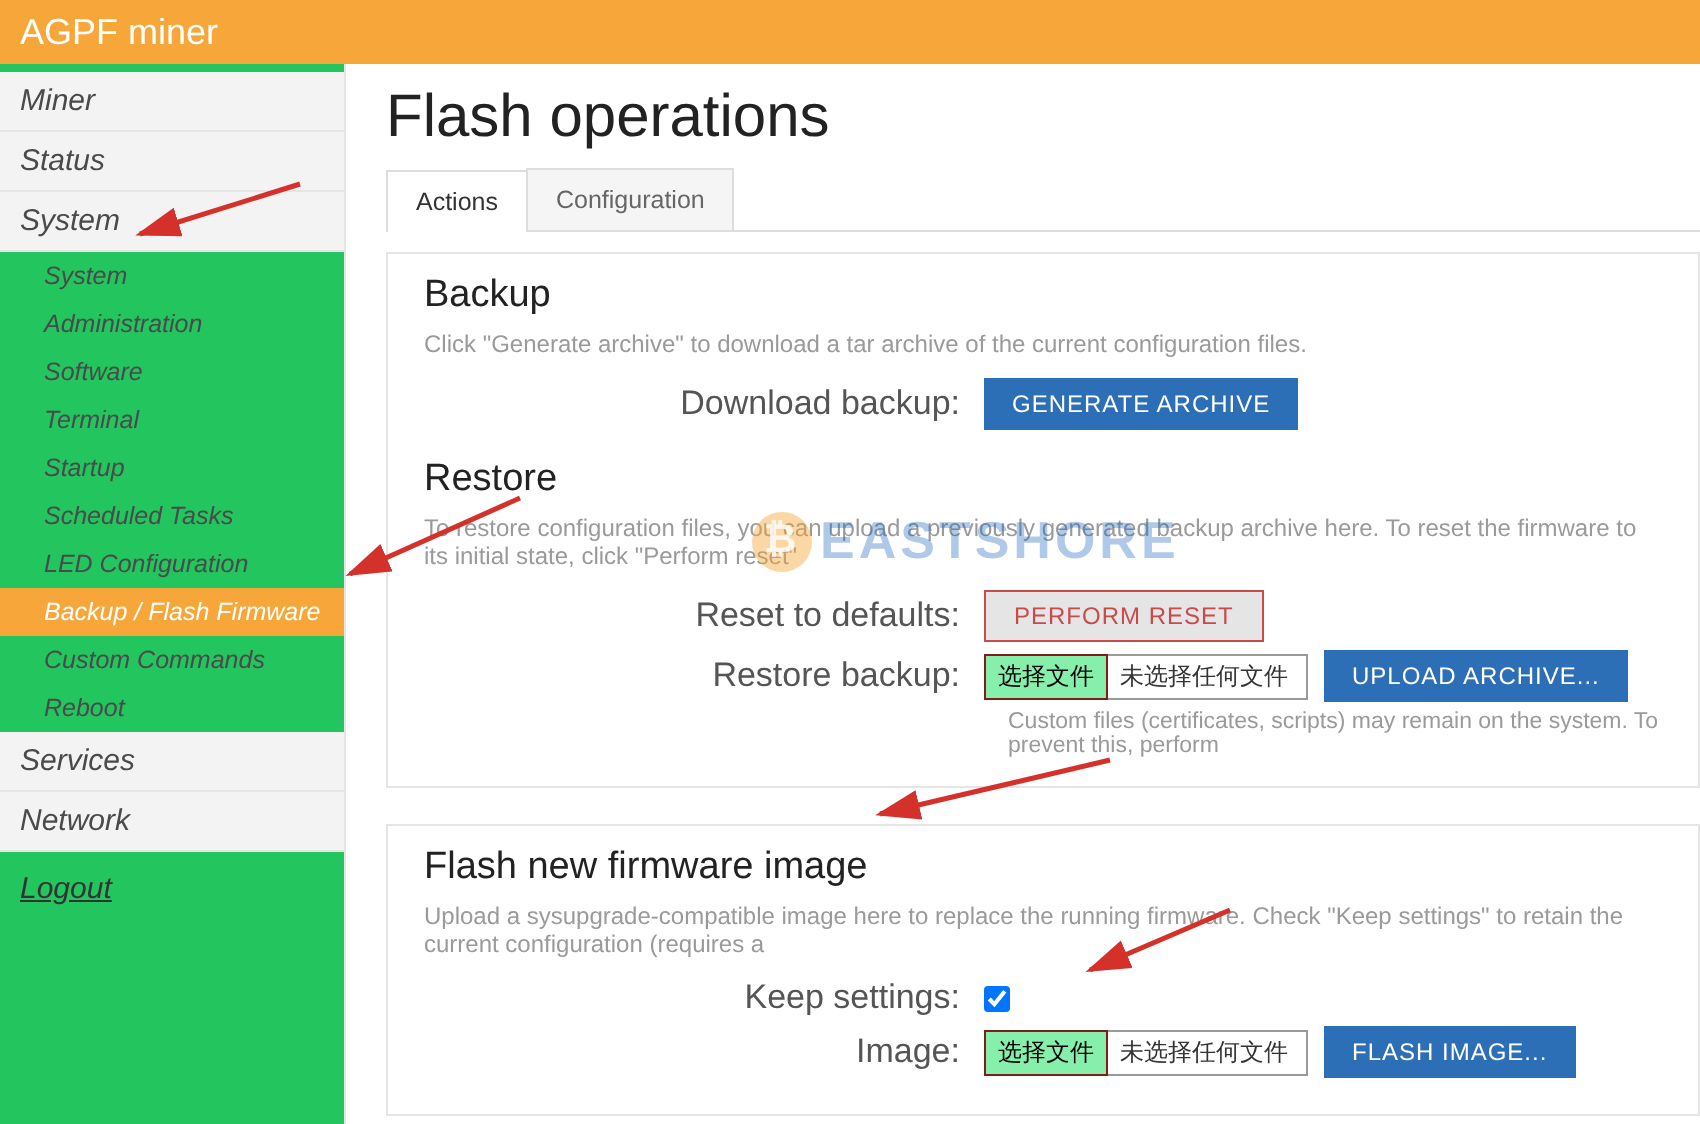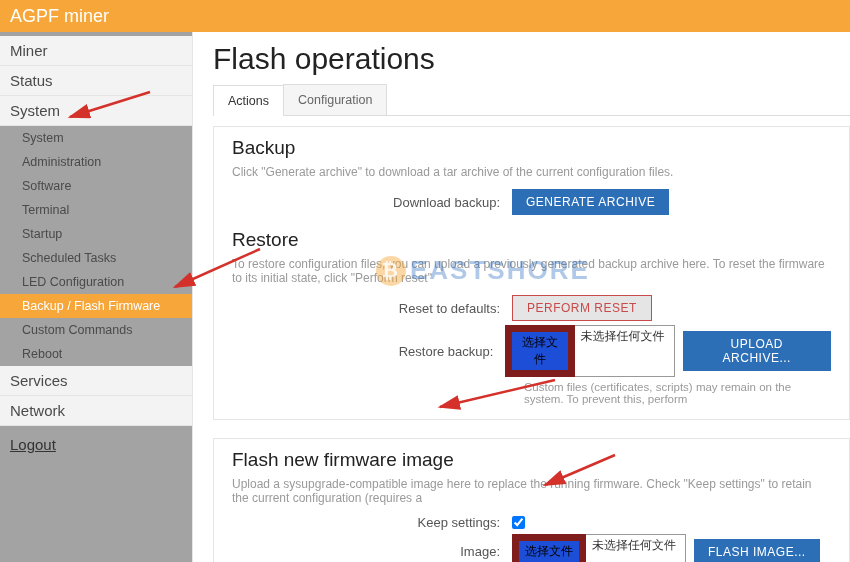"Miner" .sidebar { background: #a3a3a3 -> #22c55e; font-style: none -> italic; width: 193px -> 173px }
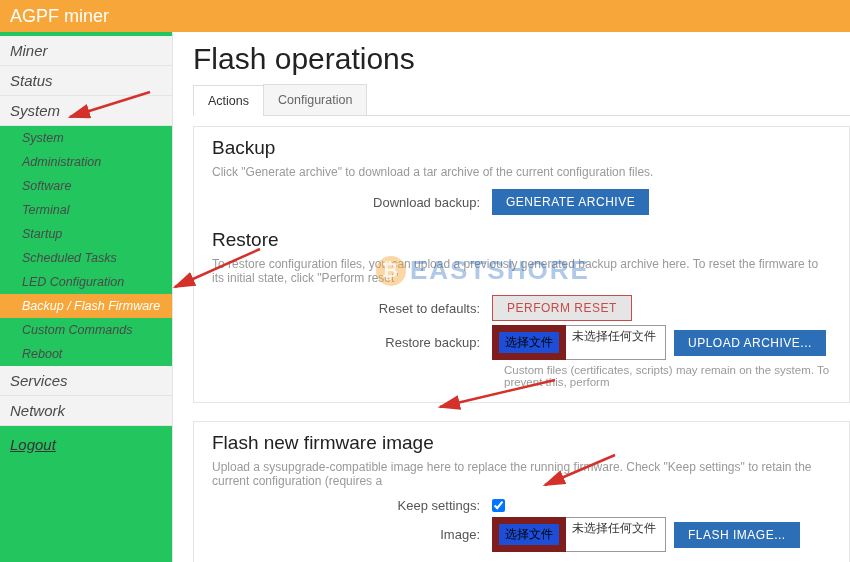"Download backup:" .row-label { font-size: 13px -> 17px }
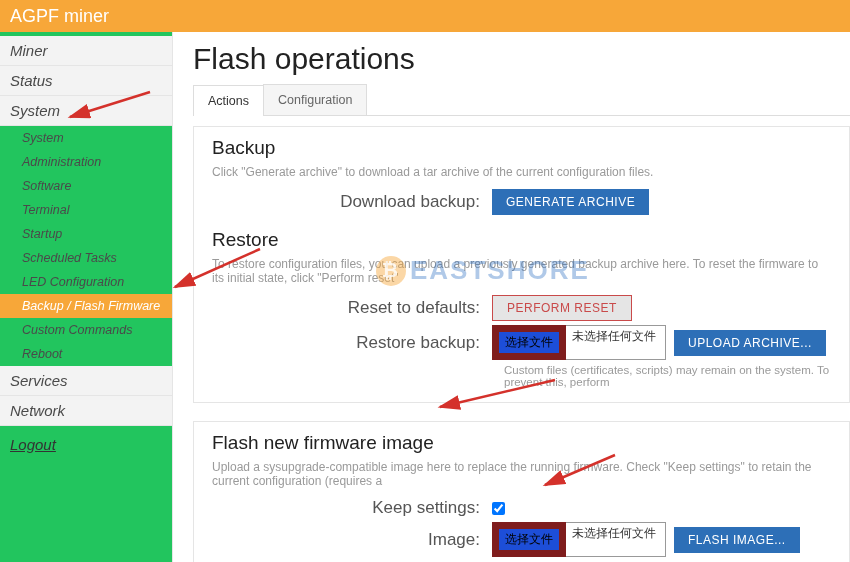"选择文件" .filebtn { background: #1d4ed8 -> #86efac; border: 7px solid #7f1d1d -> 1px solid #7f1d1d }
